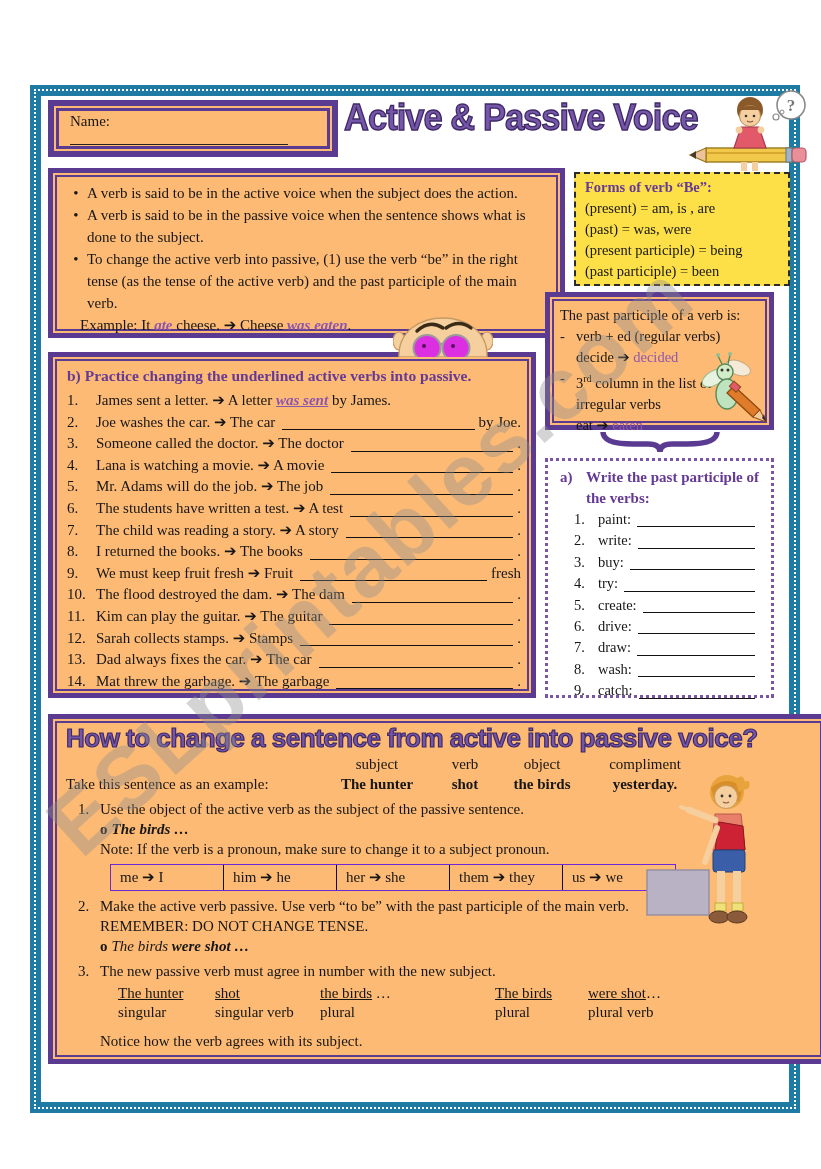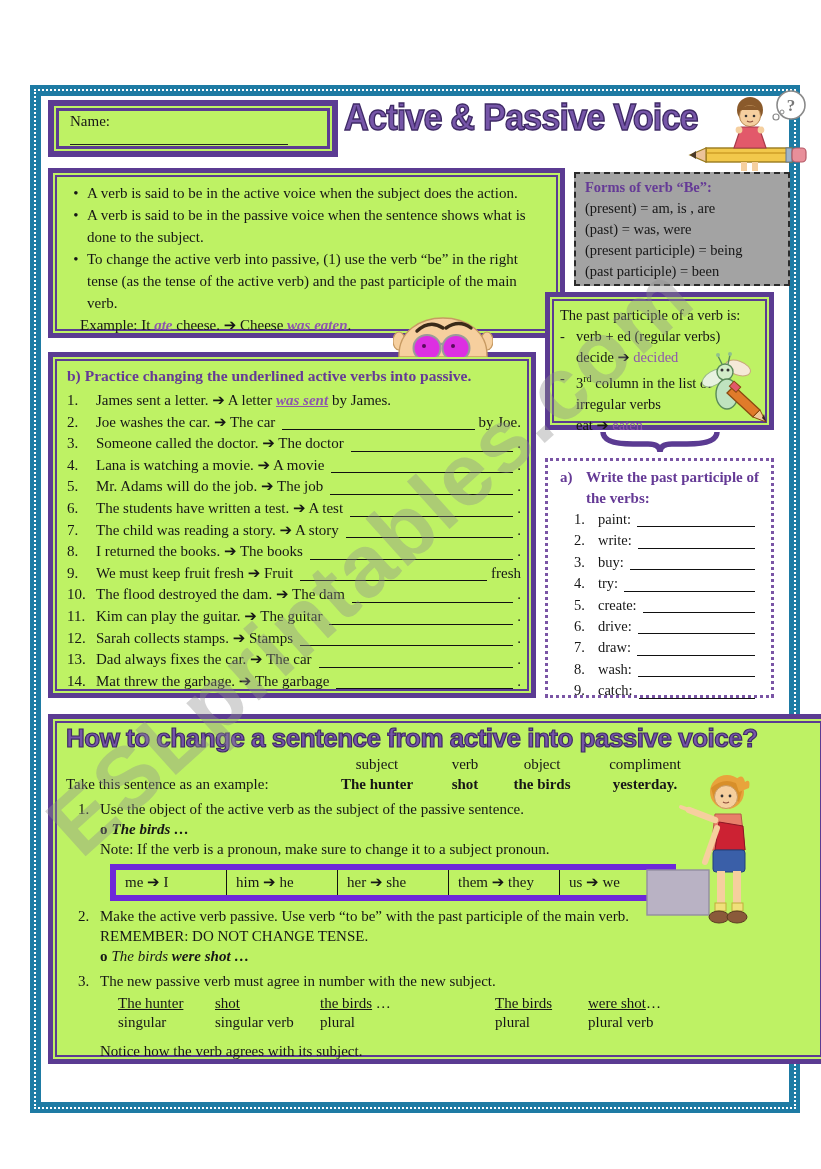"Name:" .dbl { background: #bef264 -> #fdba74 }
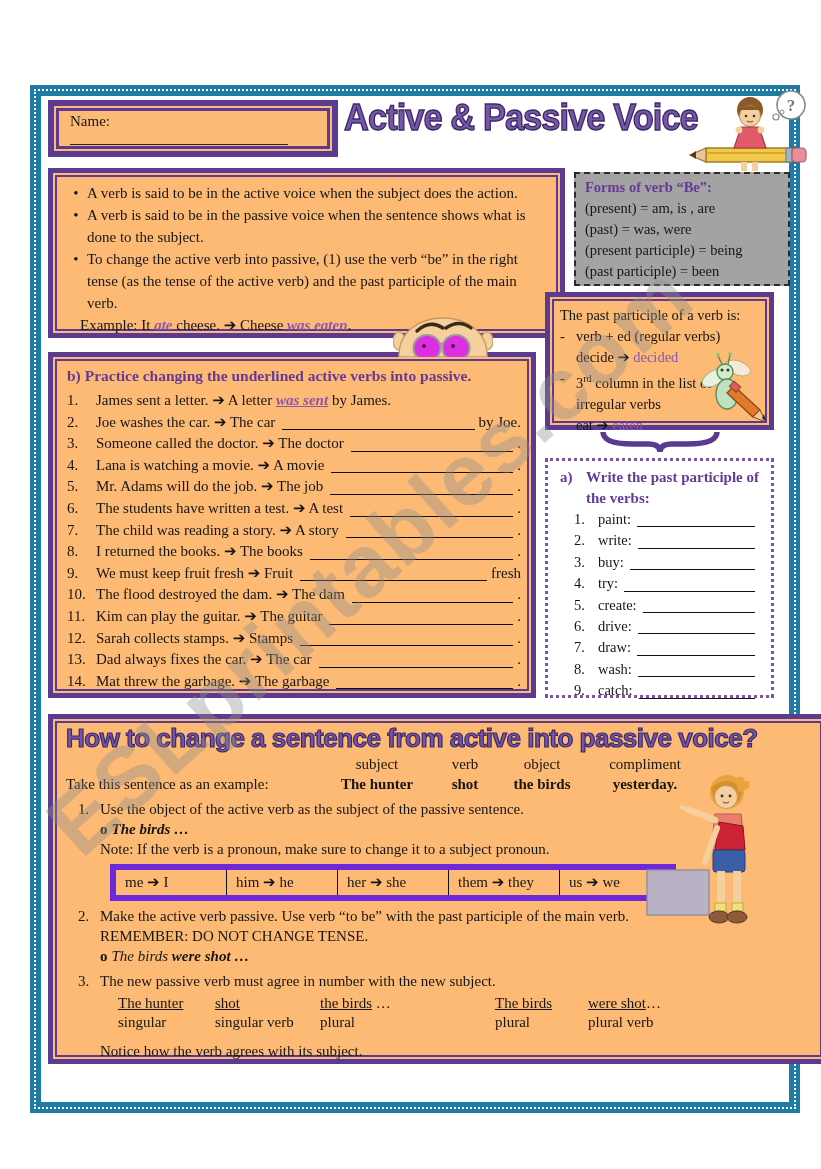"Forms of verb “Be”:" #forms-box { background: #a3a3a3 -> #fde047 }
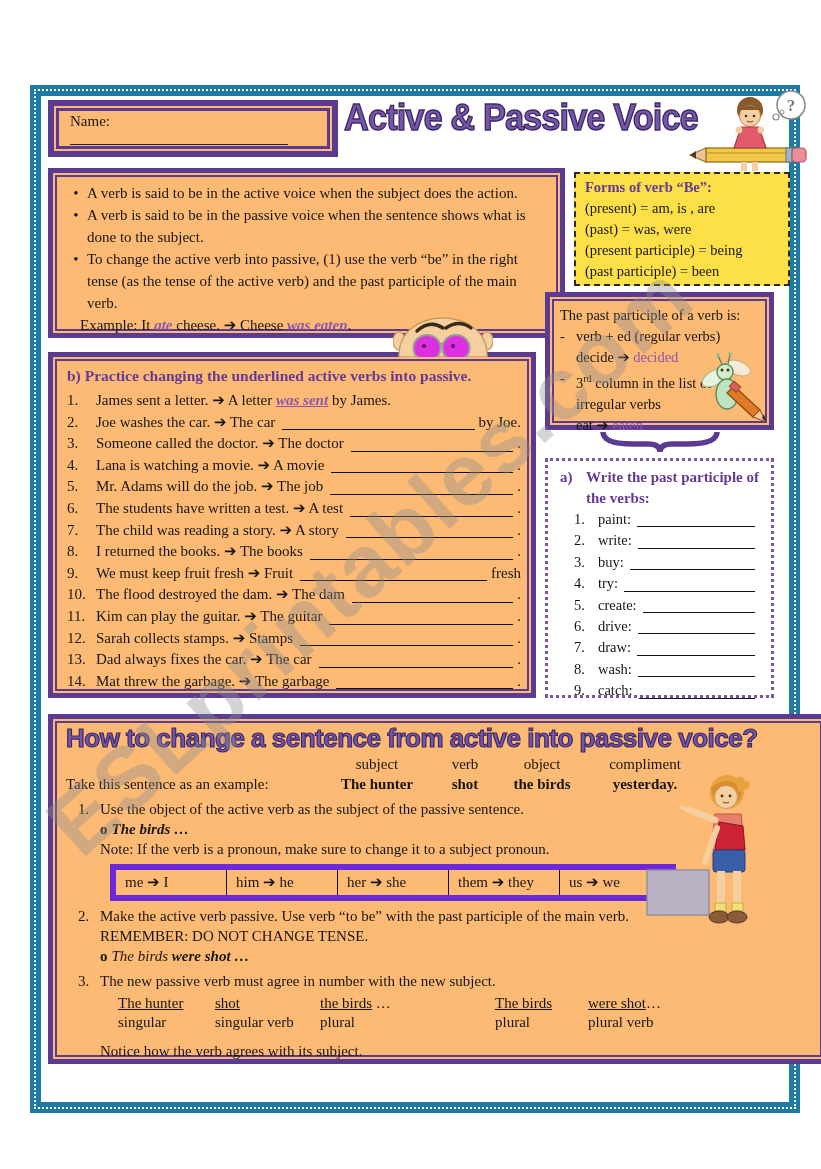"me ➔ I" #pronoun-table { border: 6px solid #6d28d9 -> 1px solid #6d28d9 }
